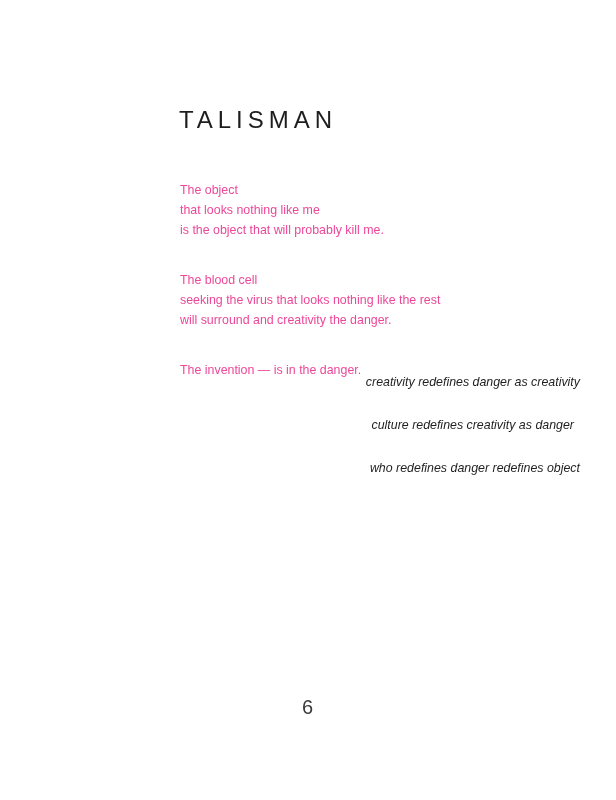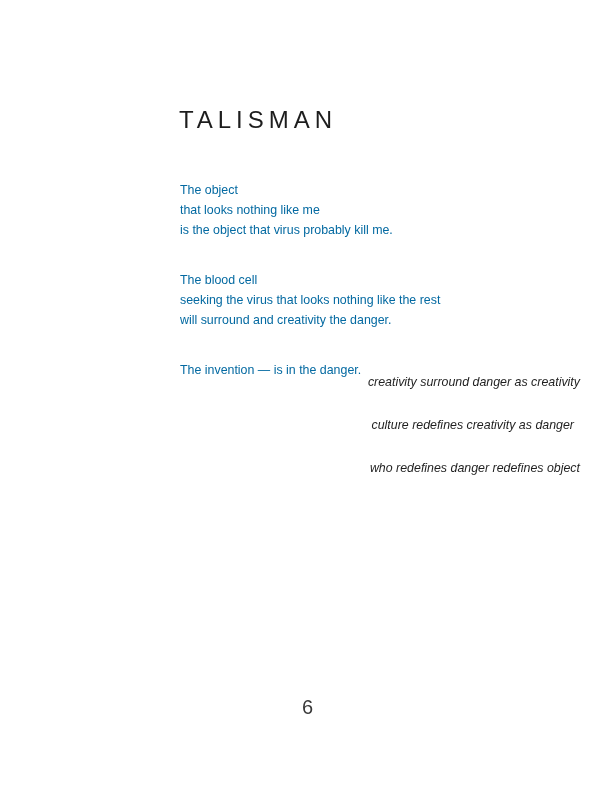"The object" .stanza .line { color: #0369a1 -> #ec4899 }
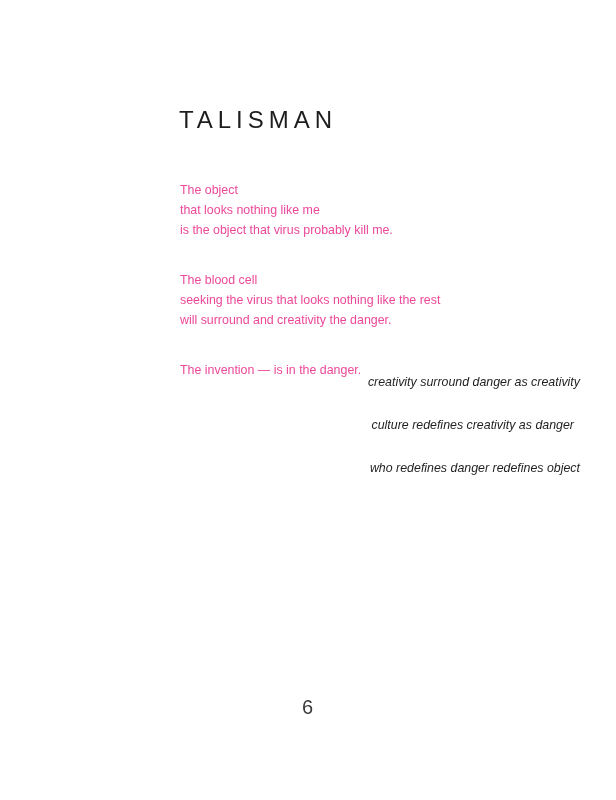"is the object that virus" div.line { text: virus -> will }
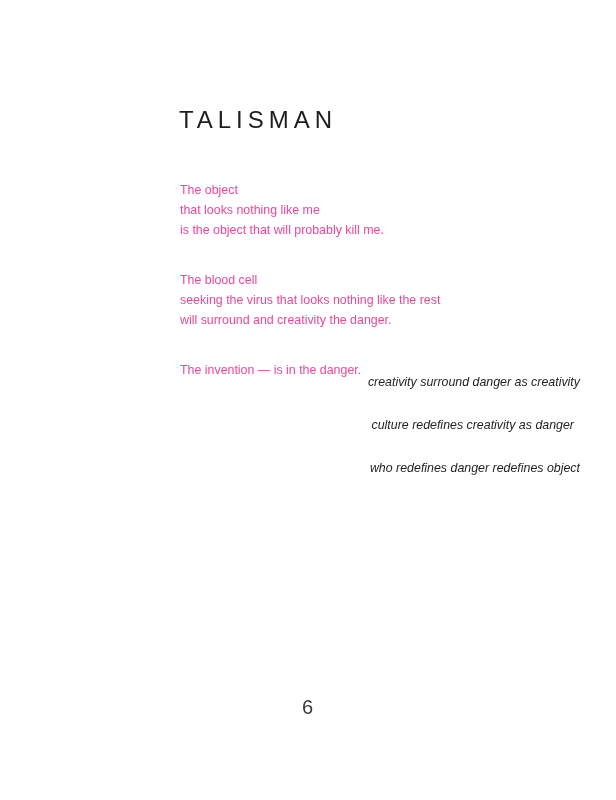"creativity surround danger as creativity" div.italic-line { text: surround -> redefines }
